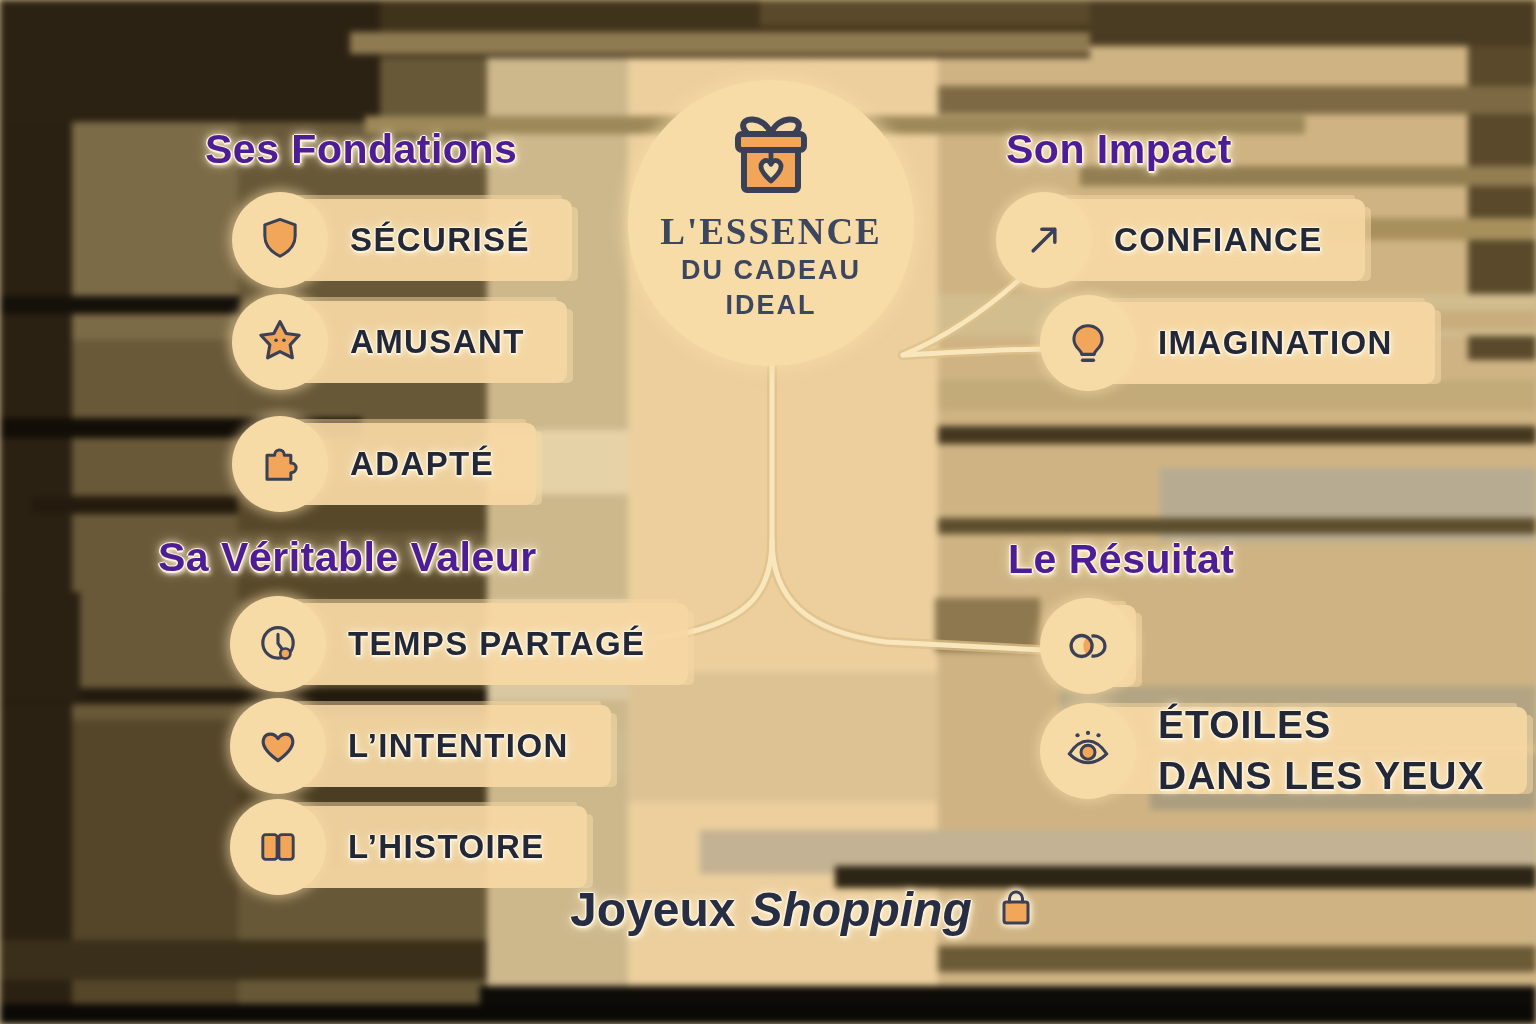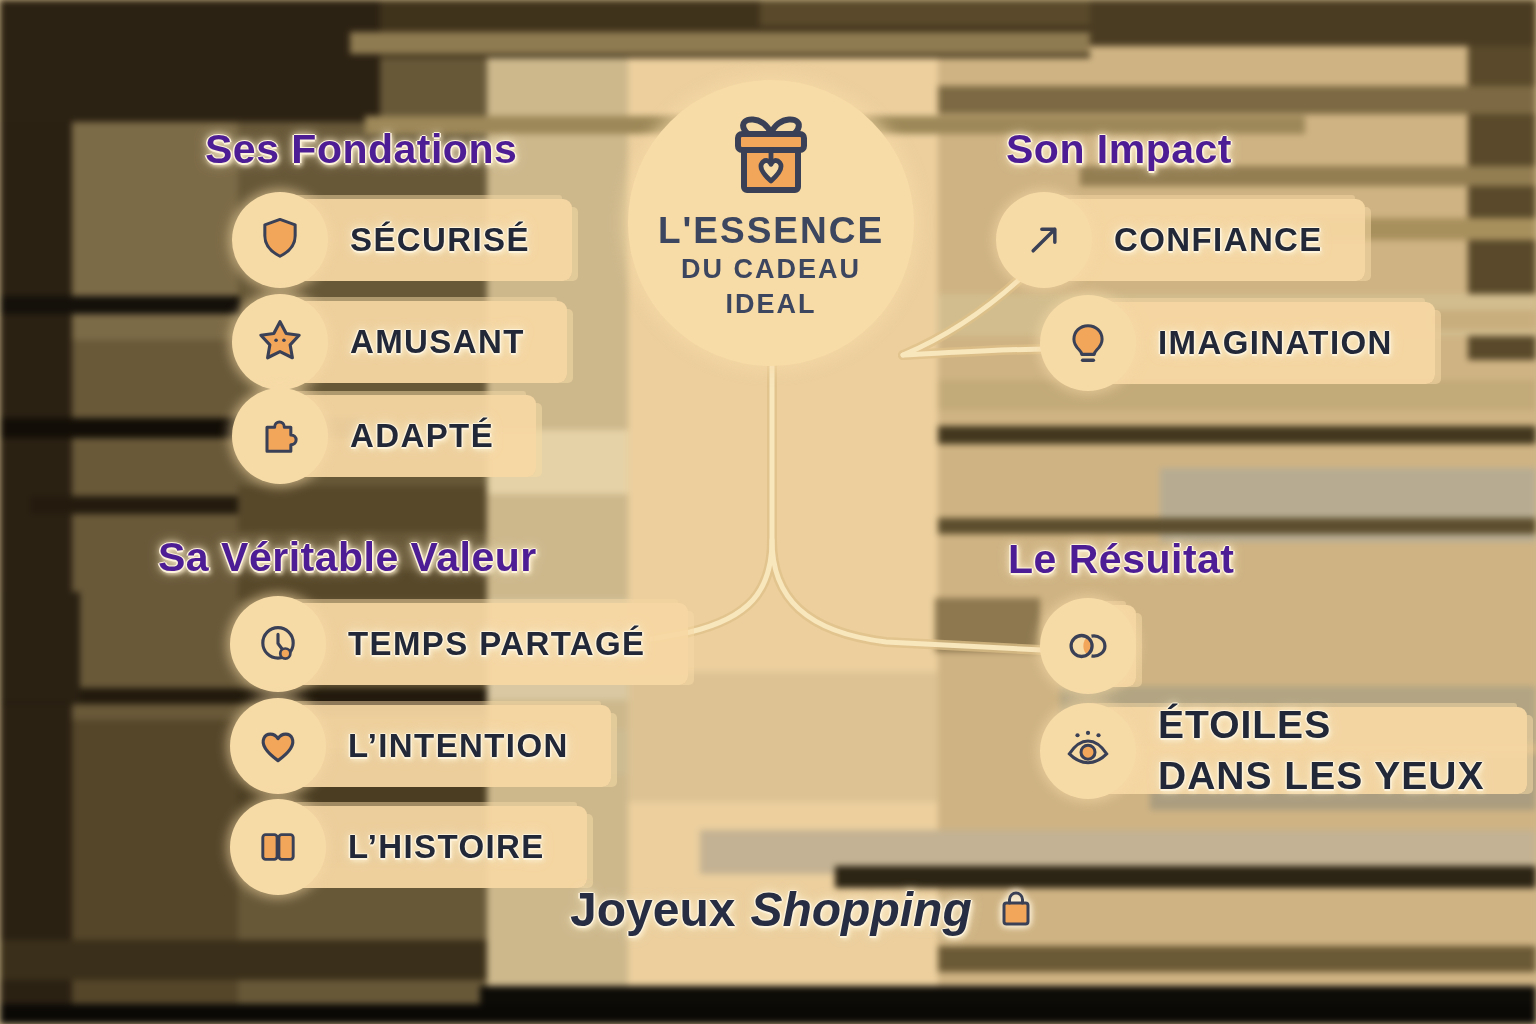"L'ESSENCE" .center-title { font-family: none -> Liberation Serif, serif }
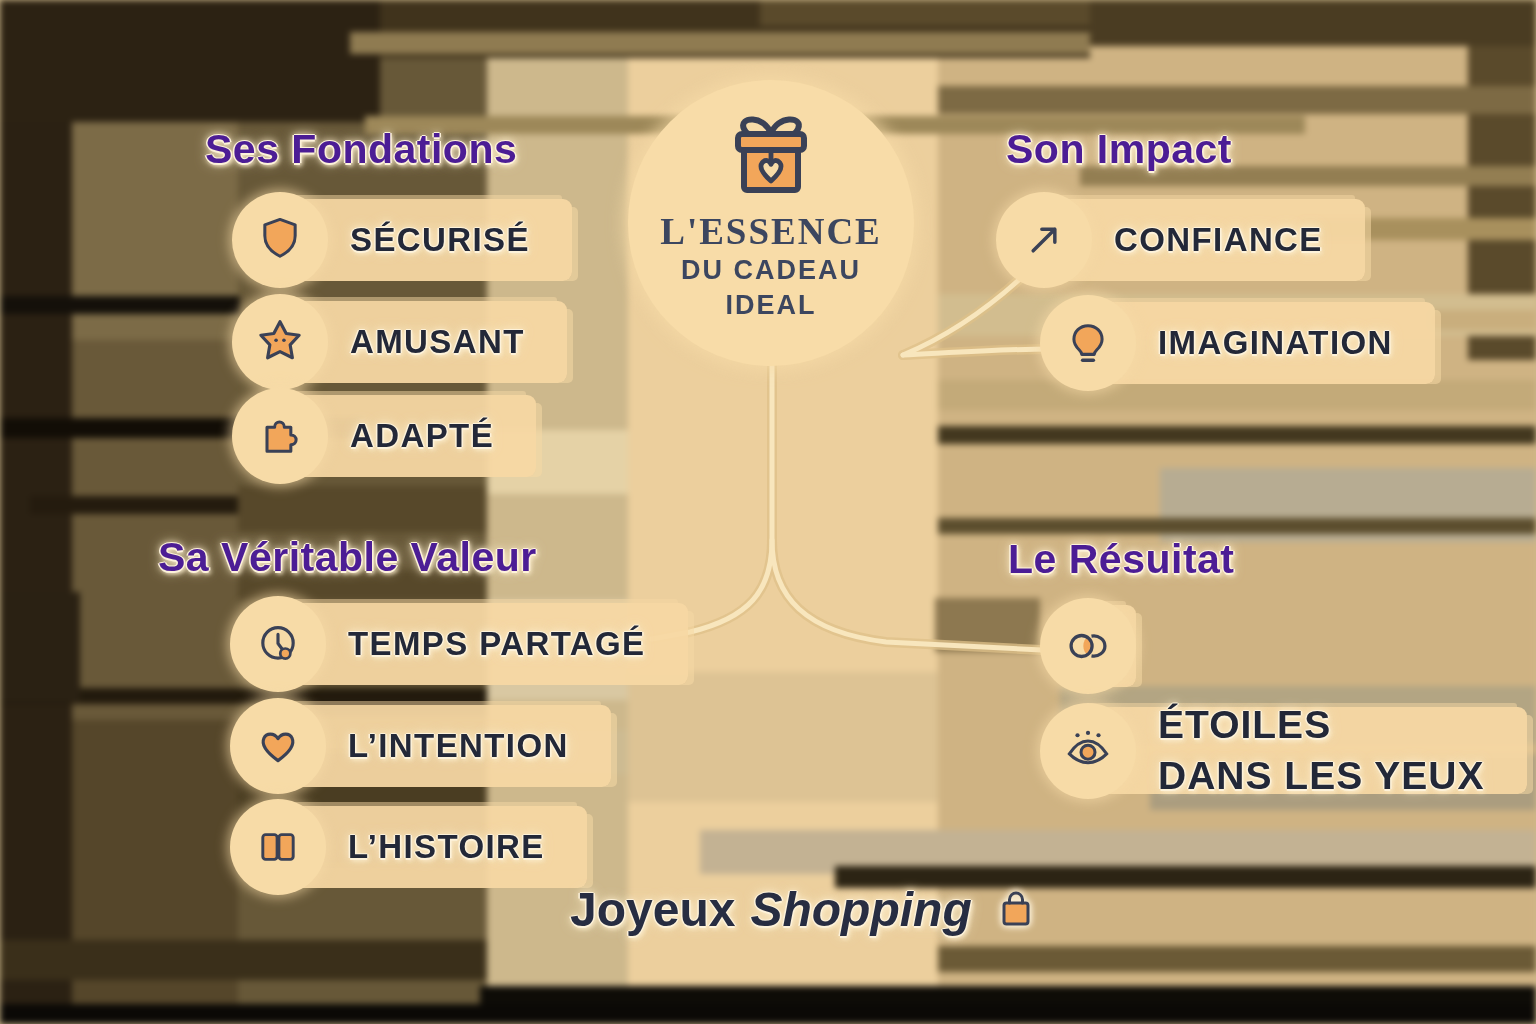"ADAPTÉ" div.row { top: 388px -> 416px }
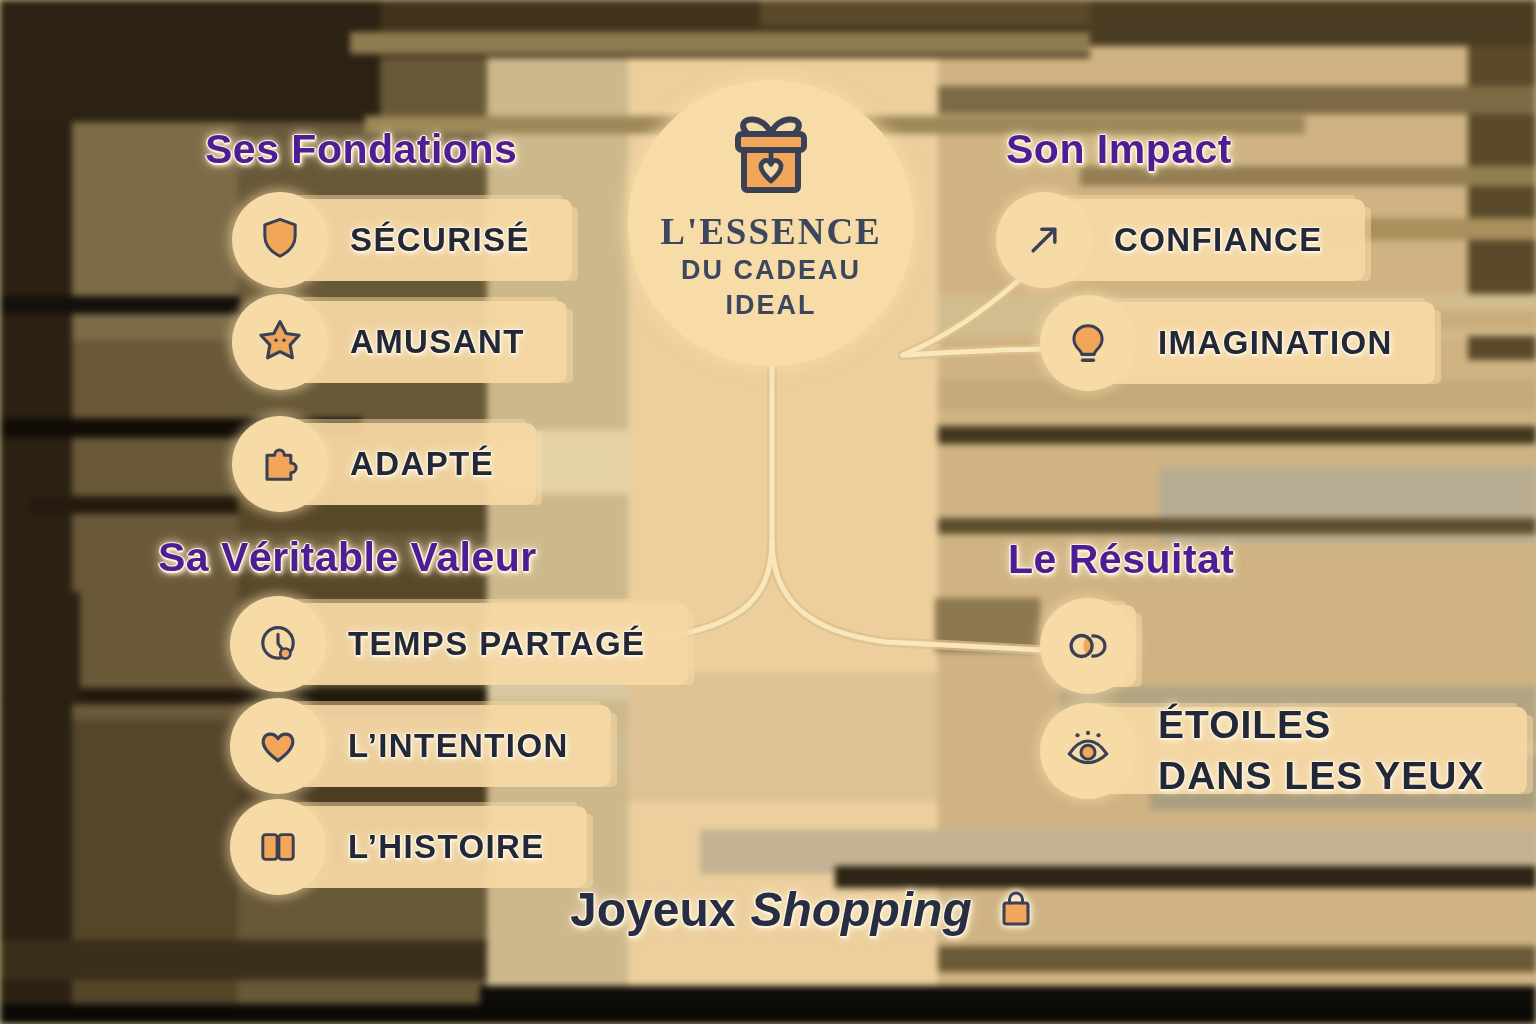"Joyeux" .footer { align-items: center -> flex-start }
